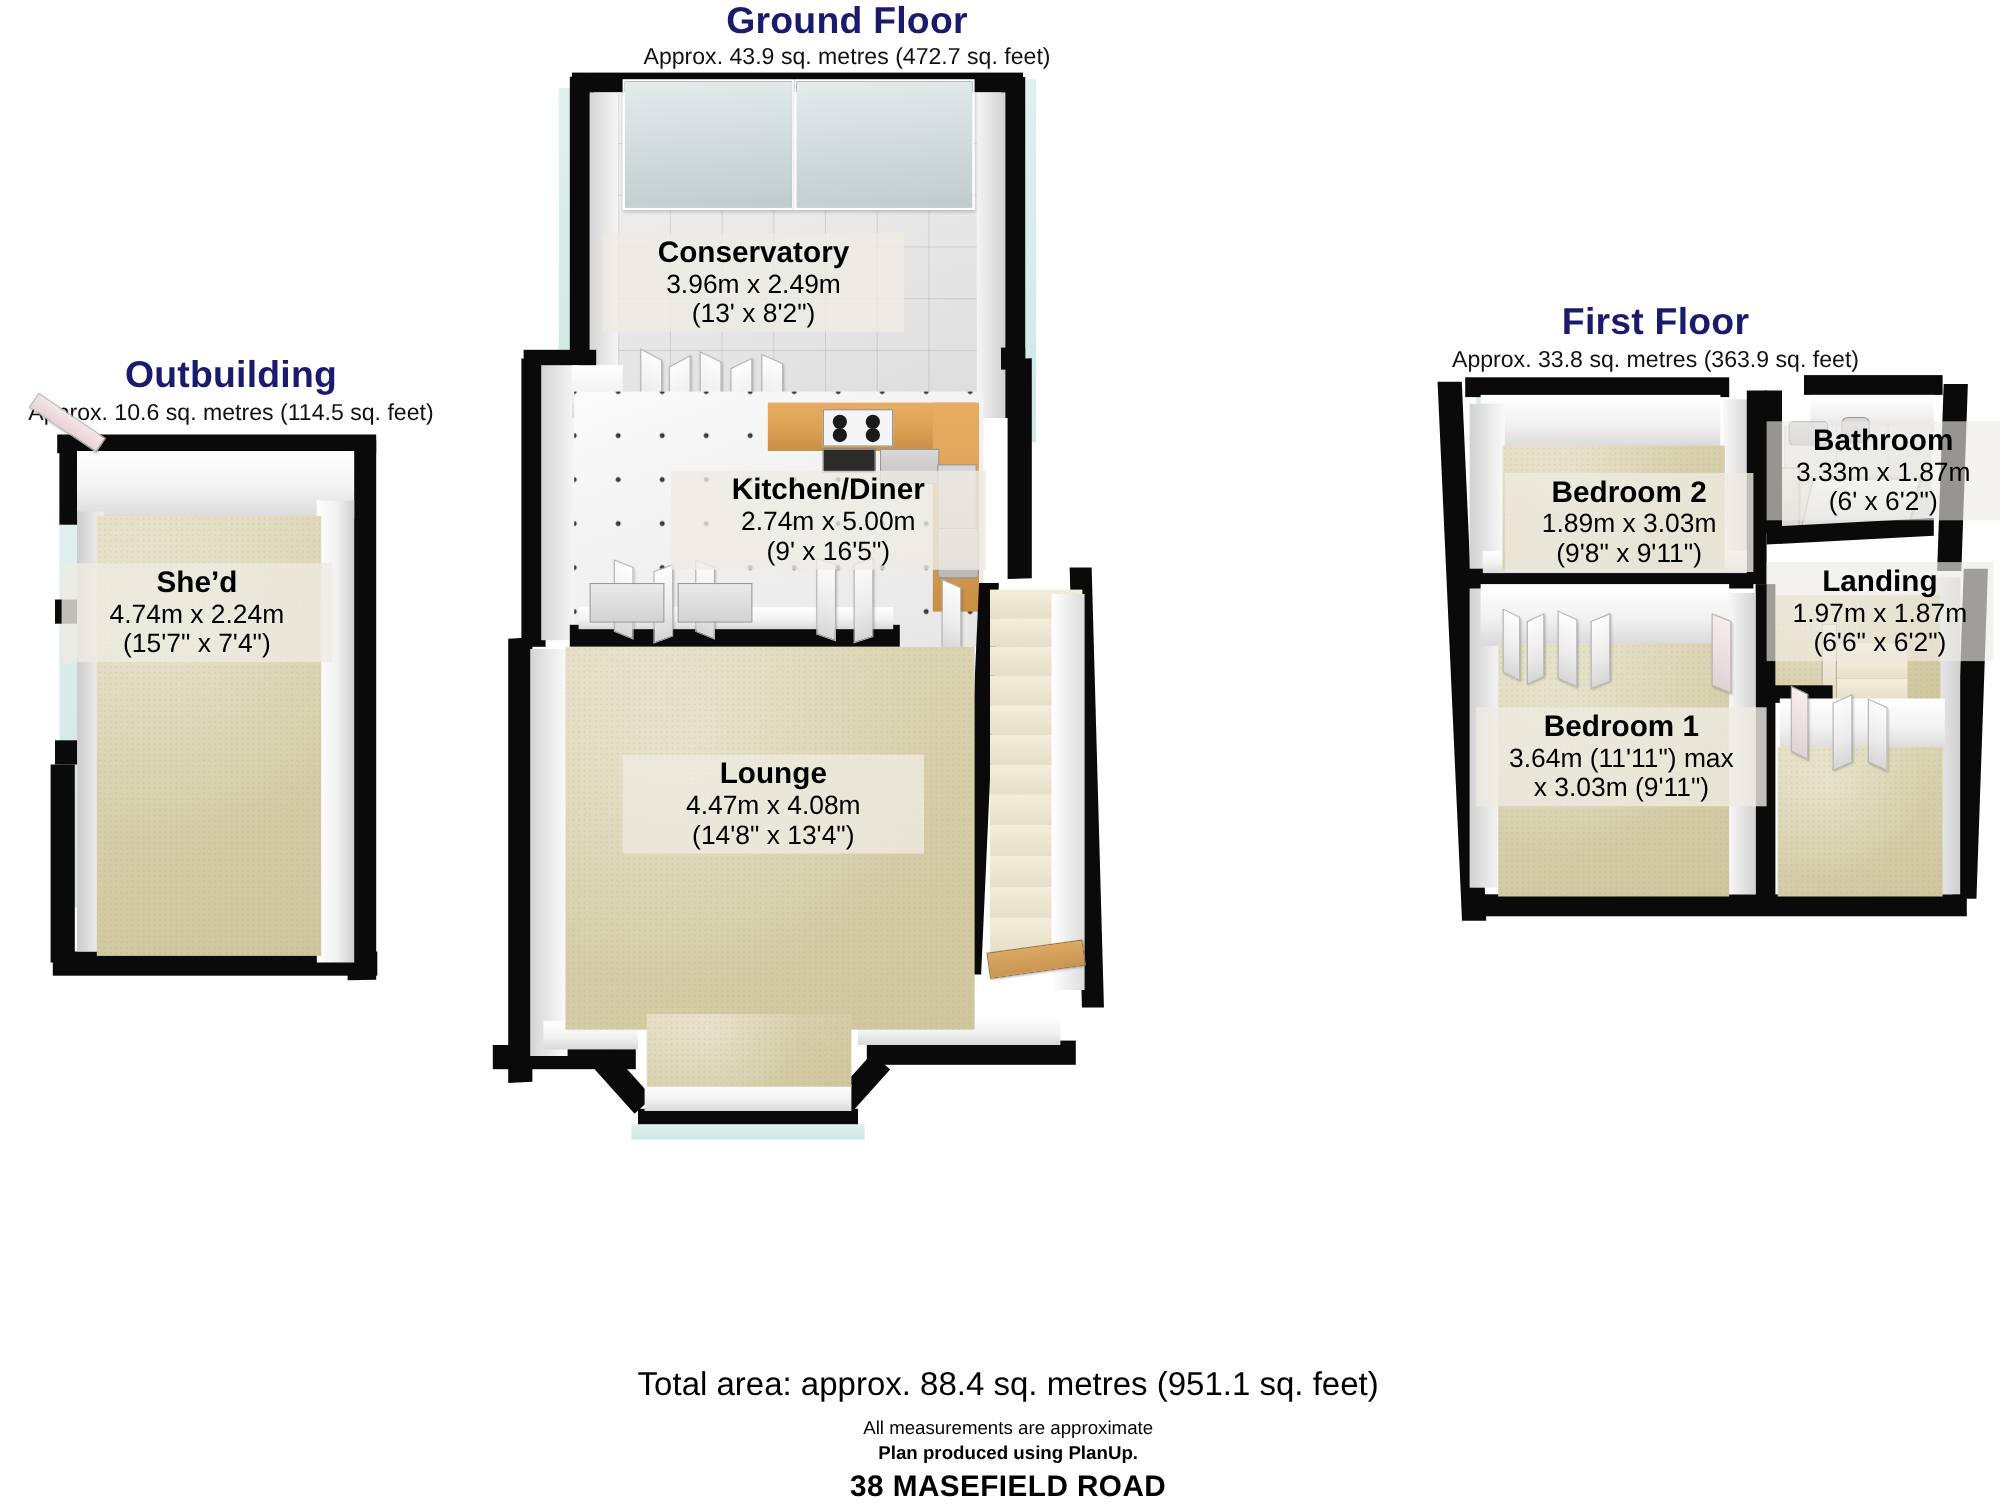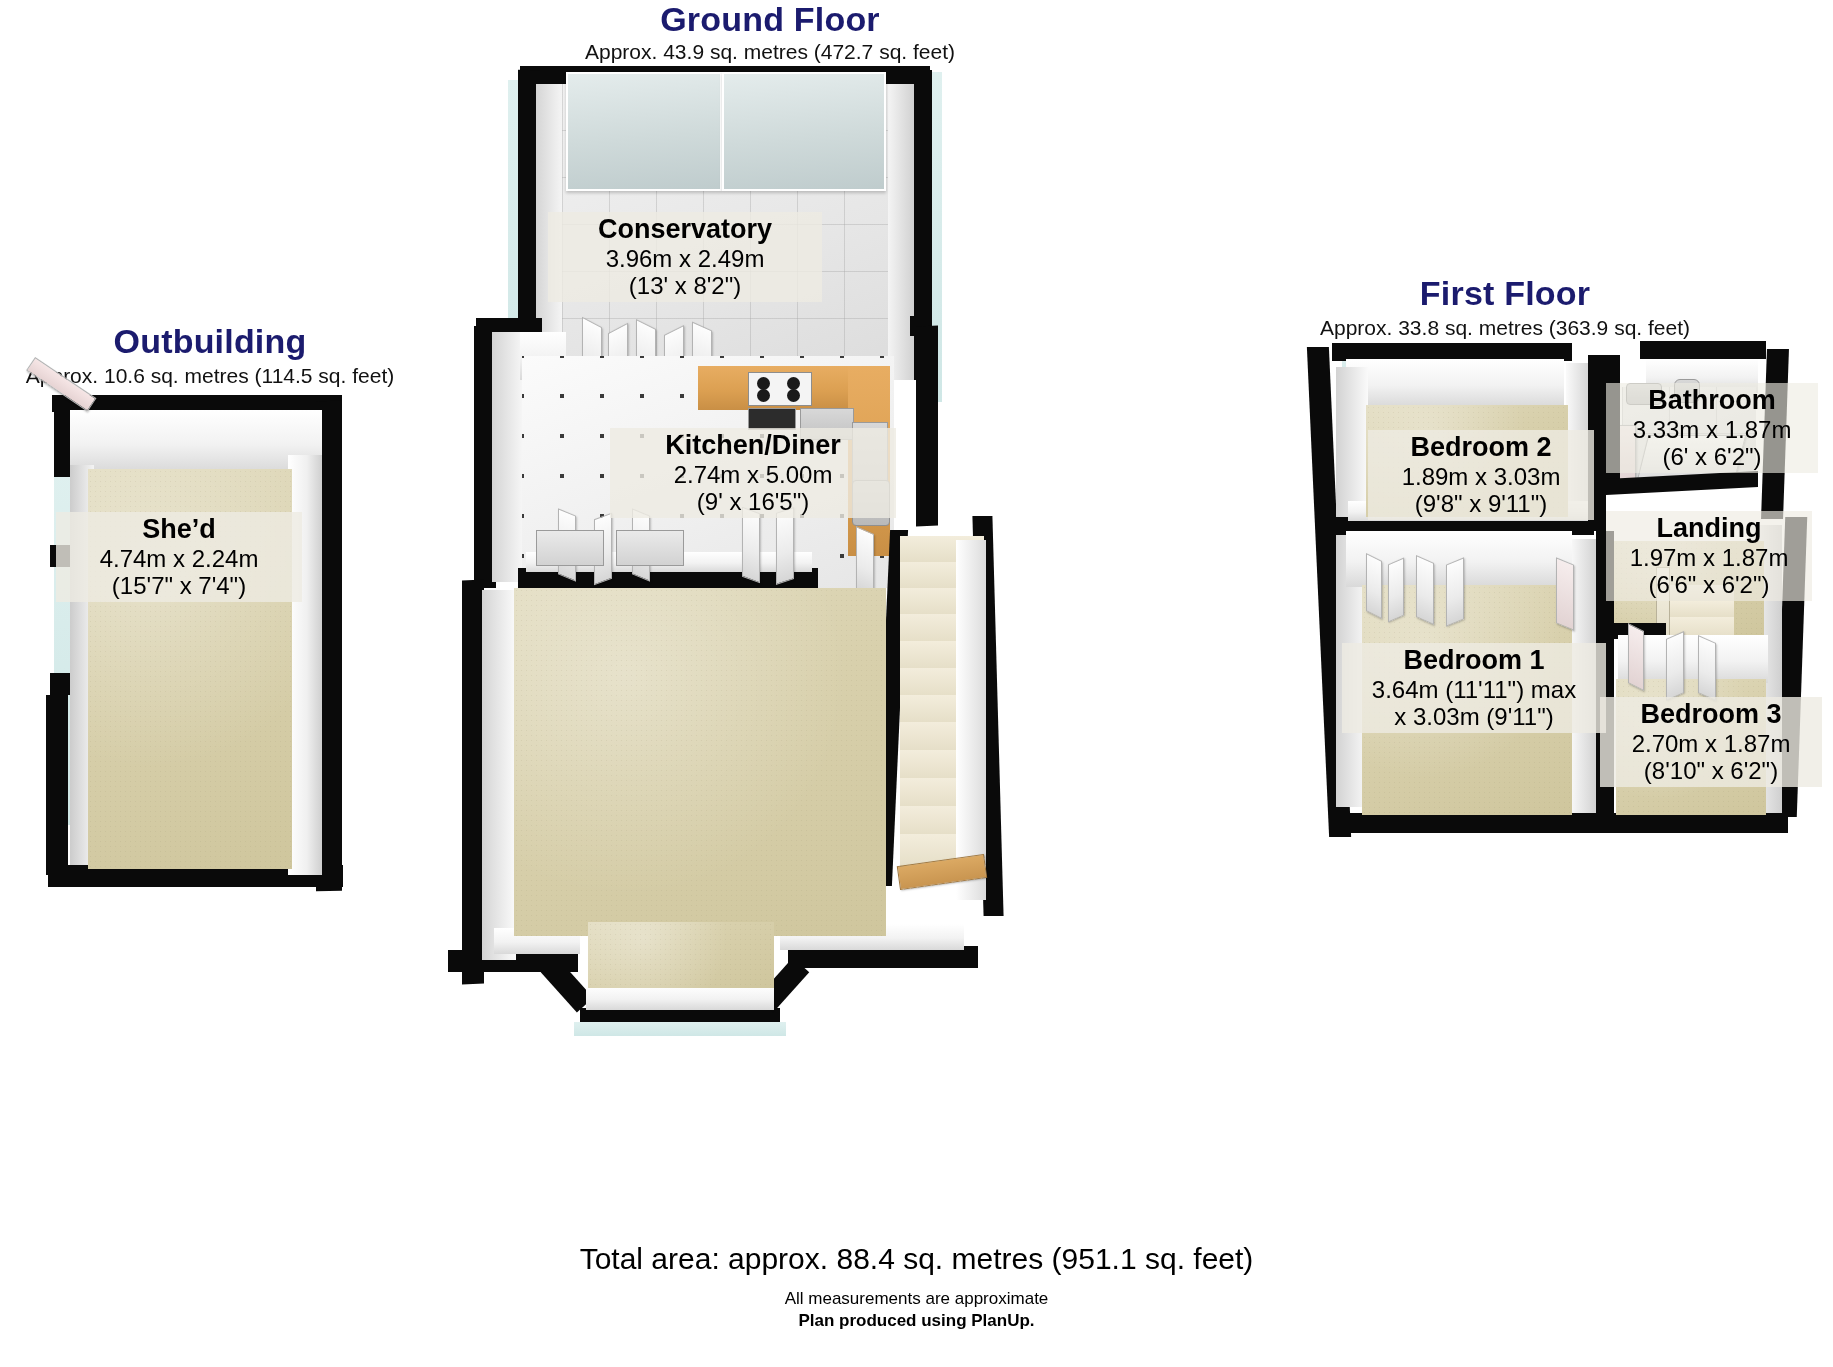"Lounge" div.room-label { html: none -> <div> <span>Lounge</span> <span>4.47m x 4.08m</span> <span>(14'8" x 13'4")</span> </div> }
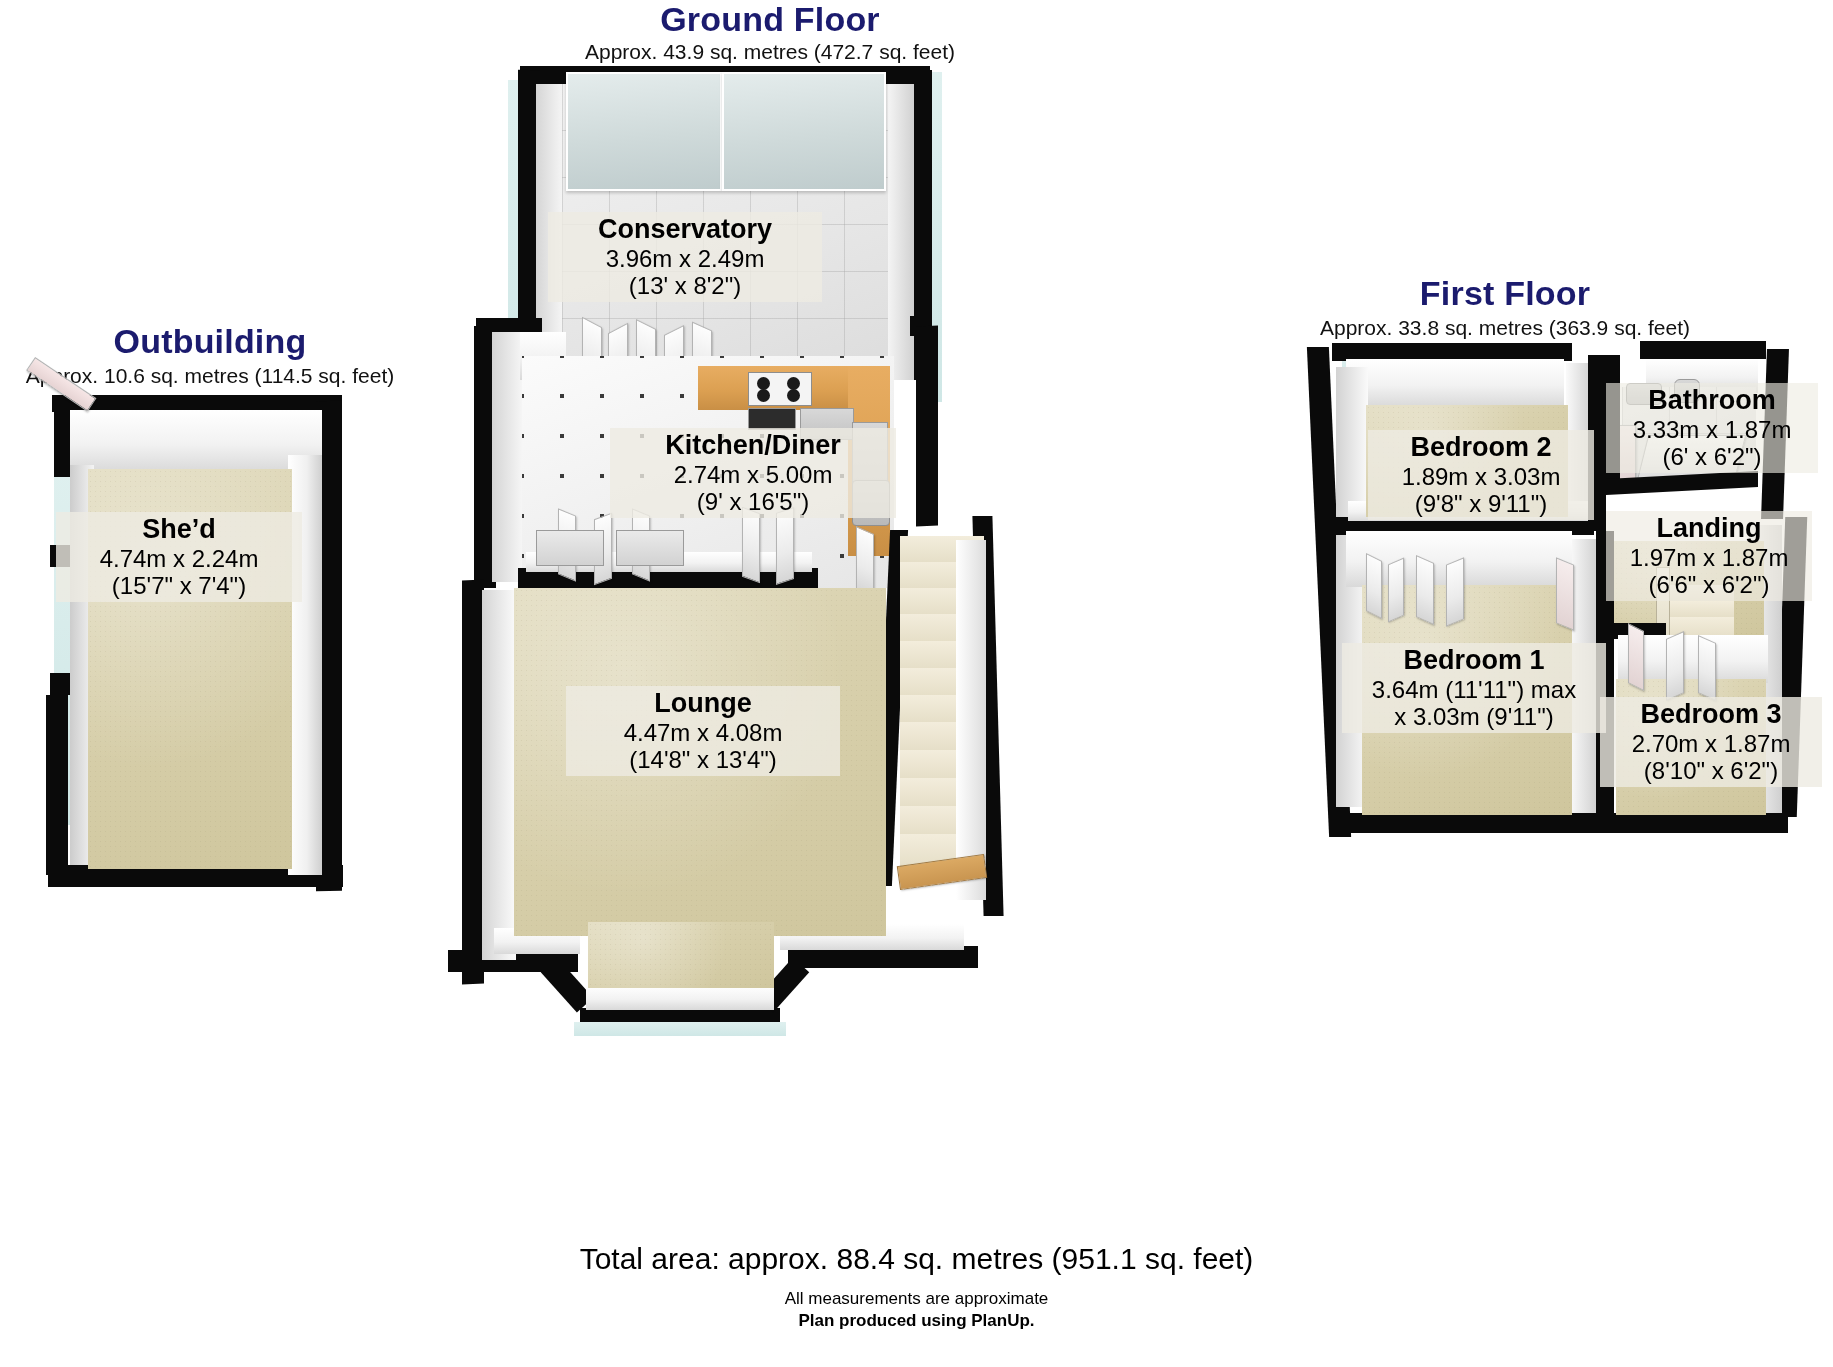"Bedroom 3" div.room-label { html: <div> <span>Bedroom 3</span> <span>2.70m x 1.87m</span> <span>(8'10" x 6'2")</span> </div> -> none }
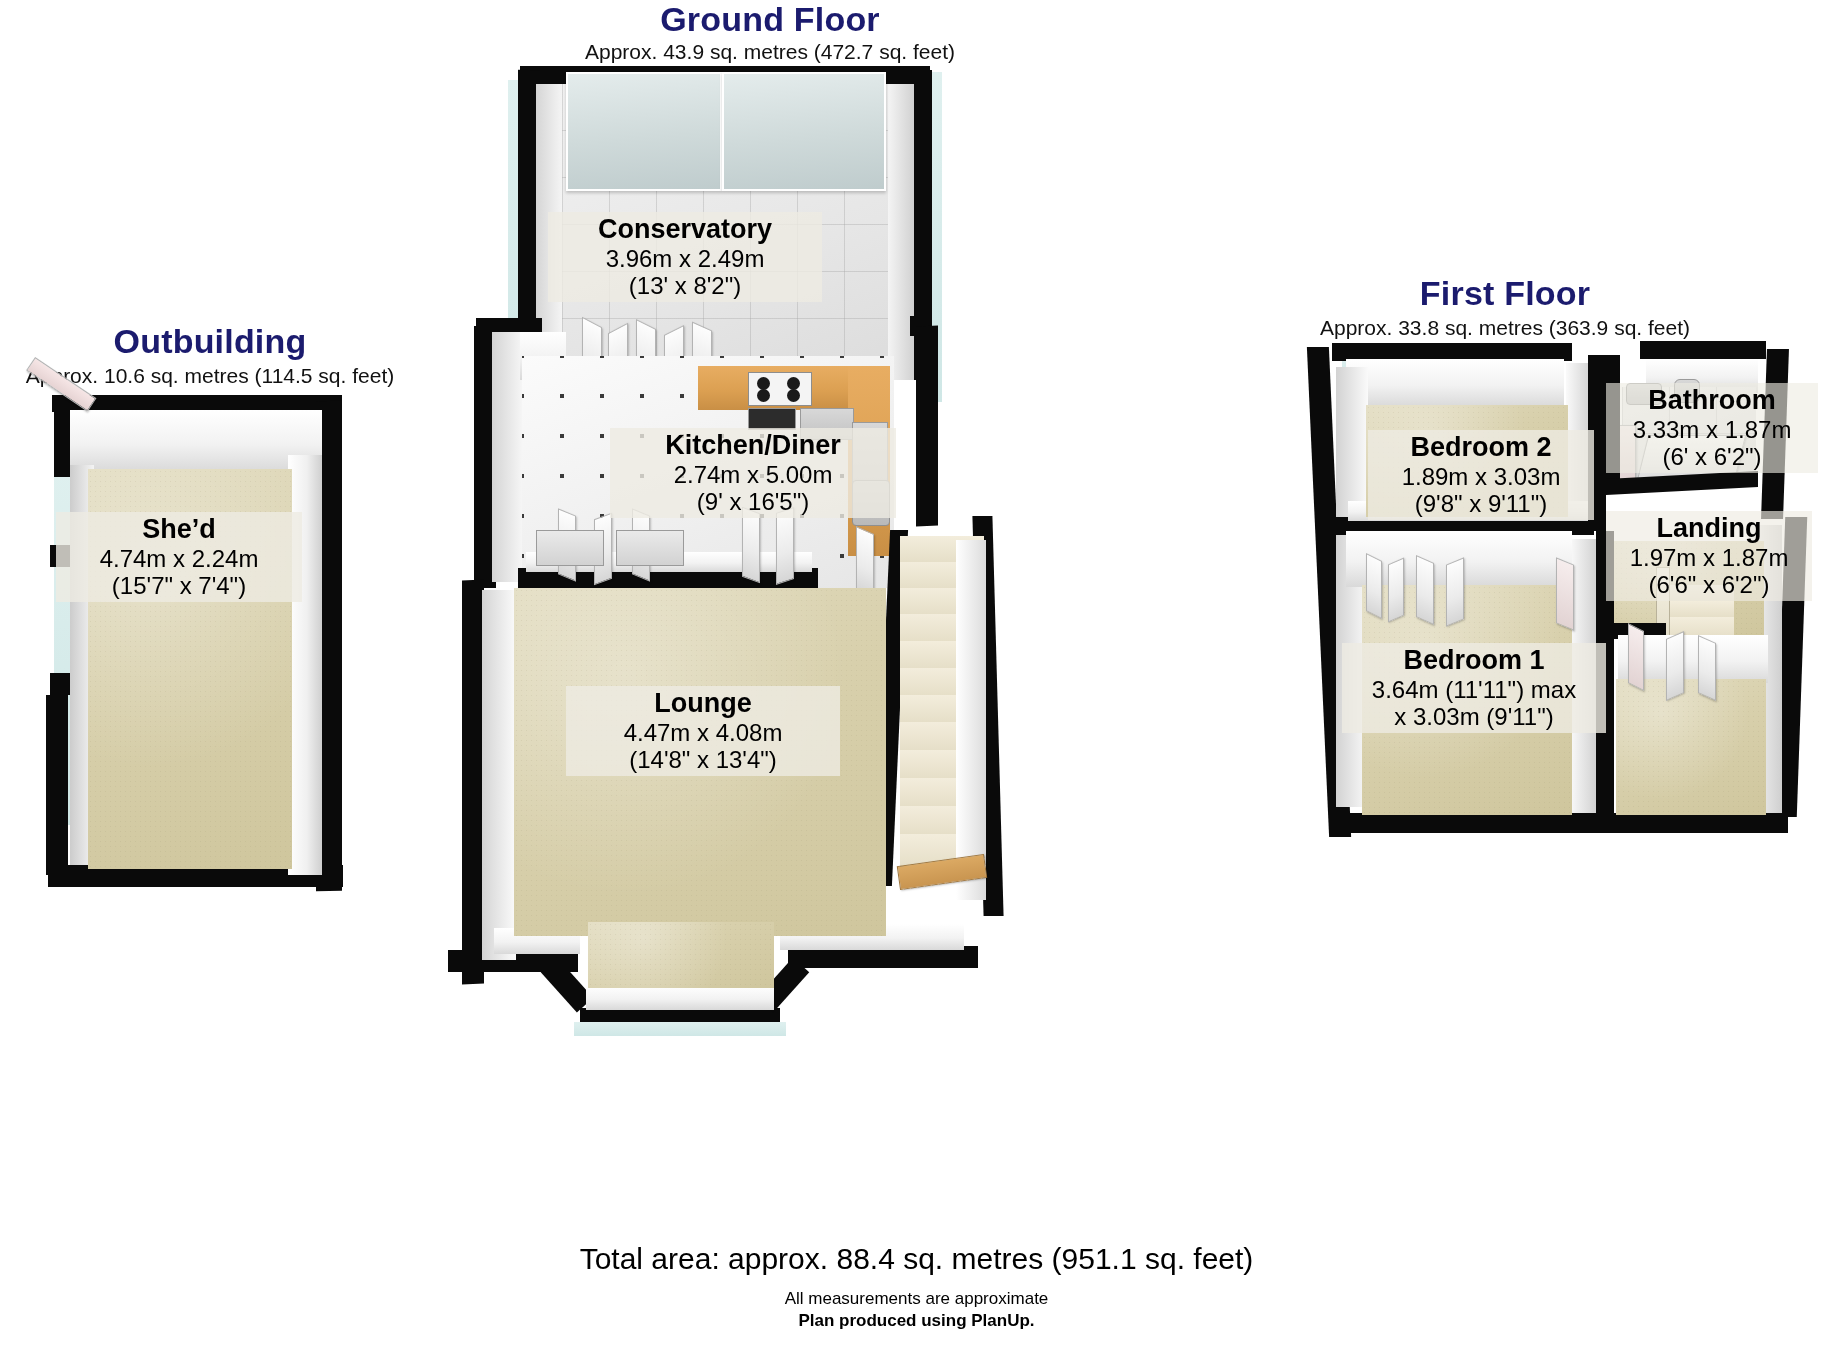"38 MASEFIELD ROAD" div.foot-addr { html: none -> <div>38 MASEFIELD ROAD</div> }
